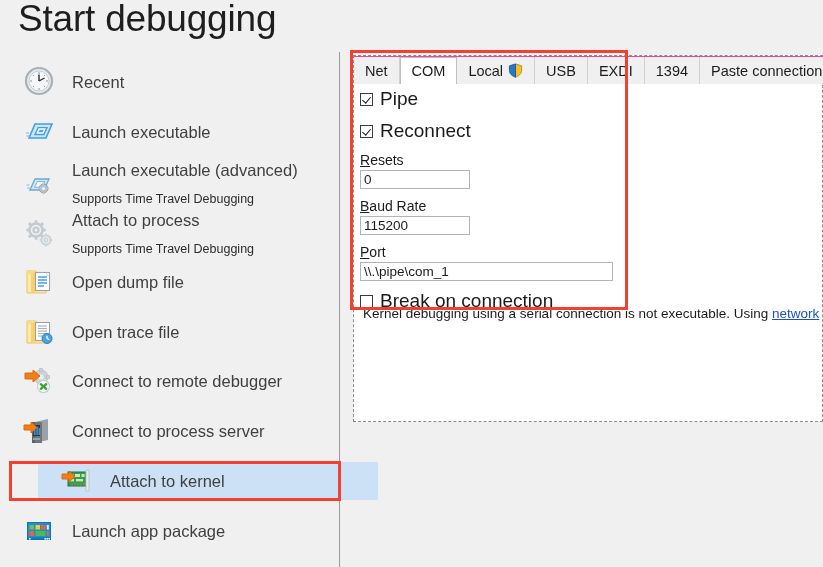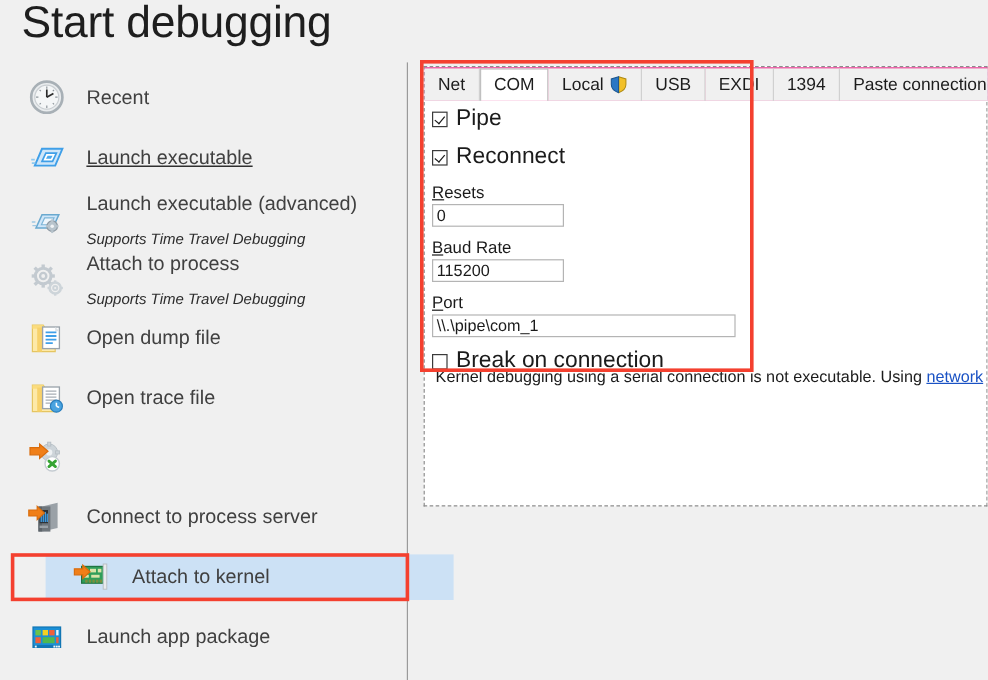"Launch executable" div.sb-item { text-decoration: underline -> none }
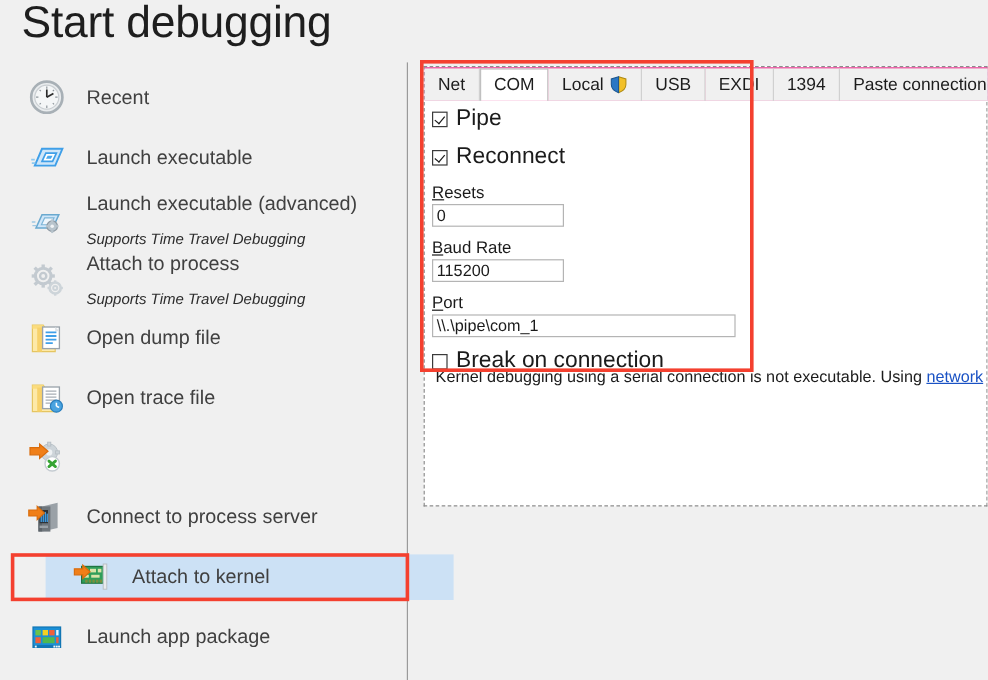"Supports Time Travel Debugging" .sb-sub { font-style: italic -> none }
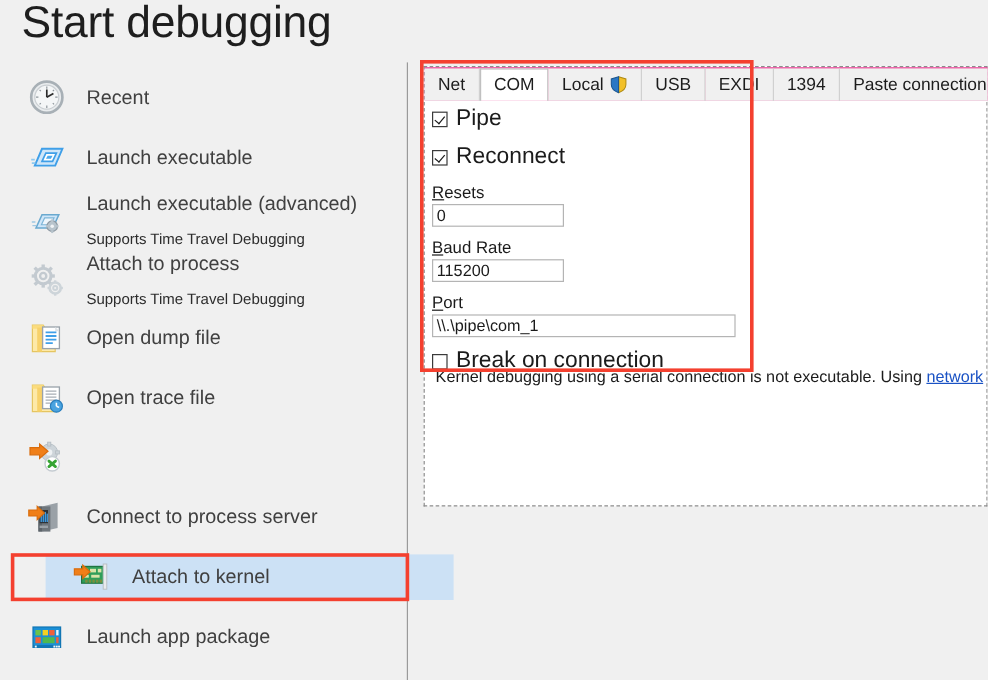"Connect to remote debugger" span.sb-text { html: none -> <span> <span>Connect to remote debugger</span> </span> }
